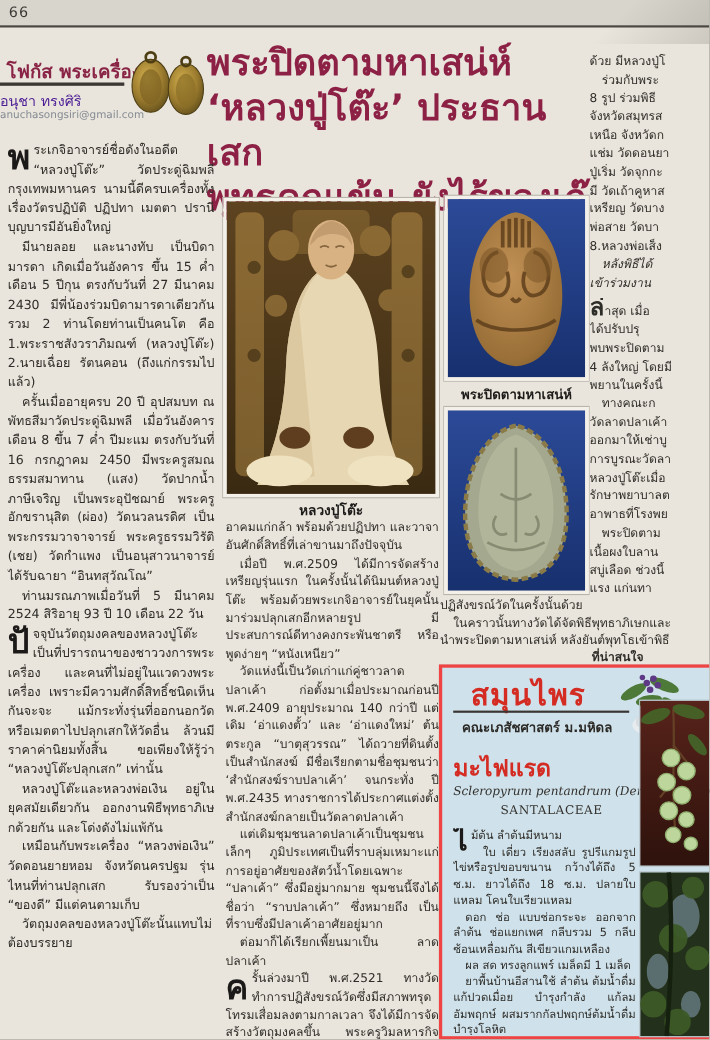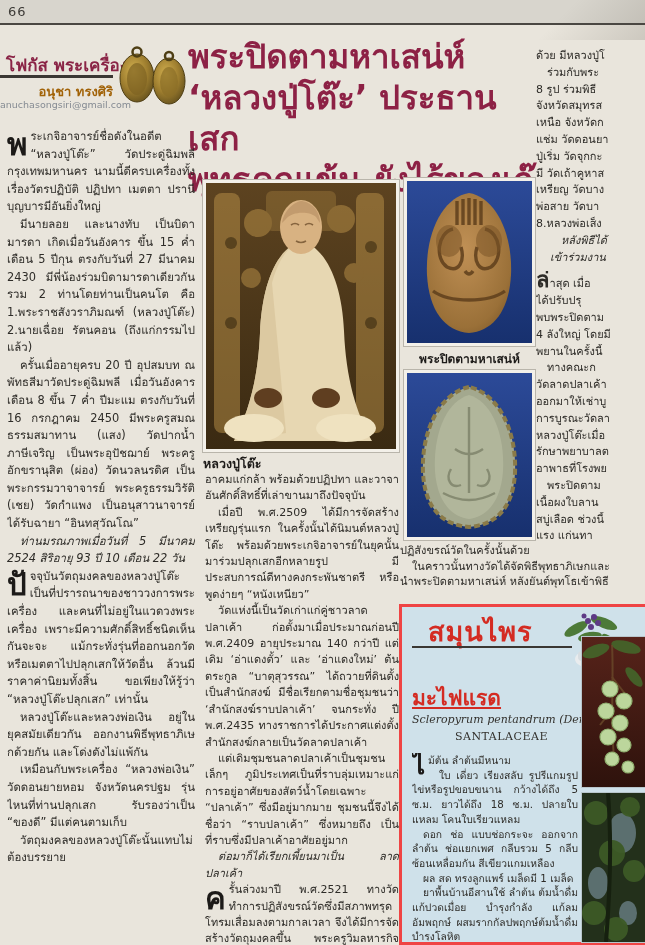"อนุชา ทรงศิริ" .byline { color: #a16207 -> #4c1d95; font-weight: bold -> normal; text-align: right -> left }
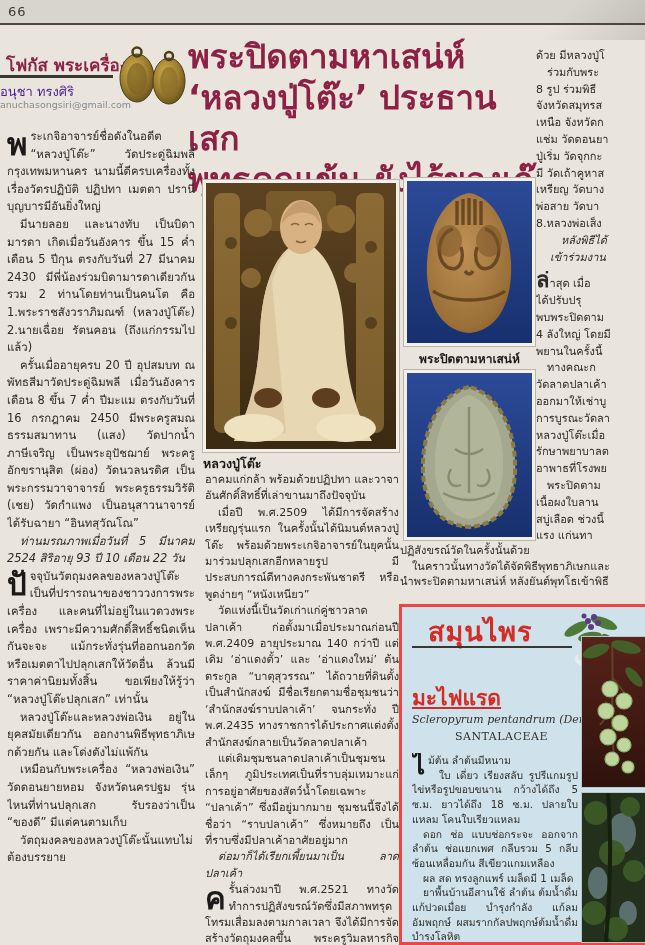"หลังพิธีได้" #right-col .it { margin-left: 14px -> none }
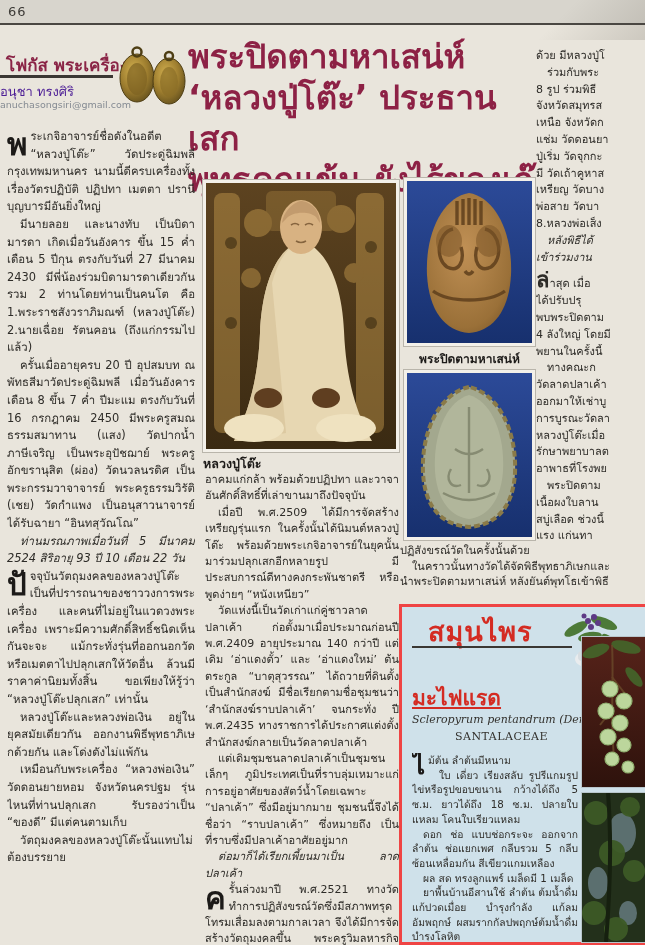"หลวงปู่โต๊ะ" #monk-caption { text-align: none -> center }
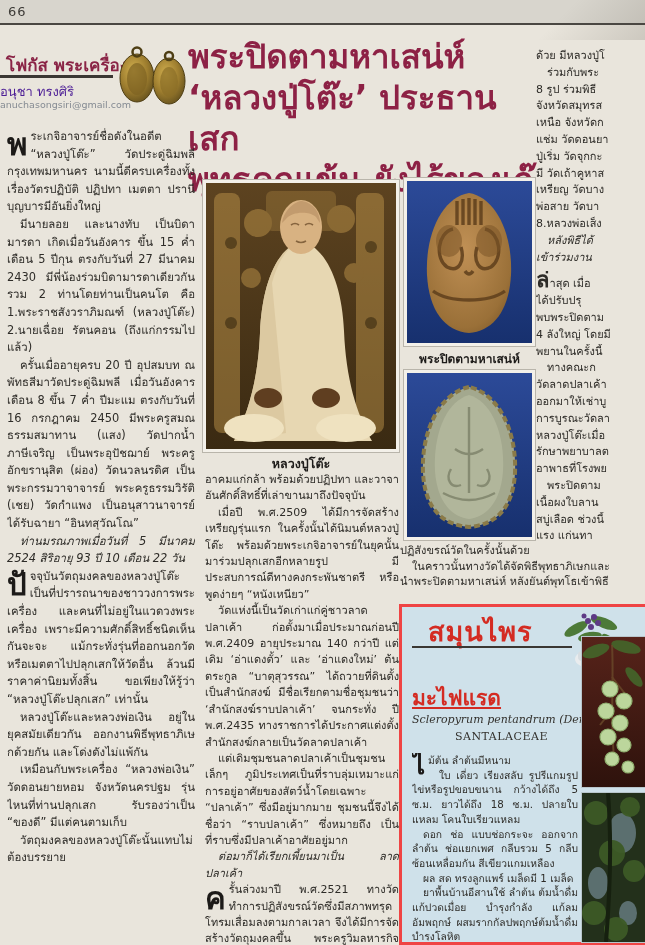"ท่านมรณภาพเมื่อวันที่ 5 มีนาคม 2524" .col p.it { font-style: italic -> none }
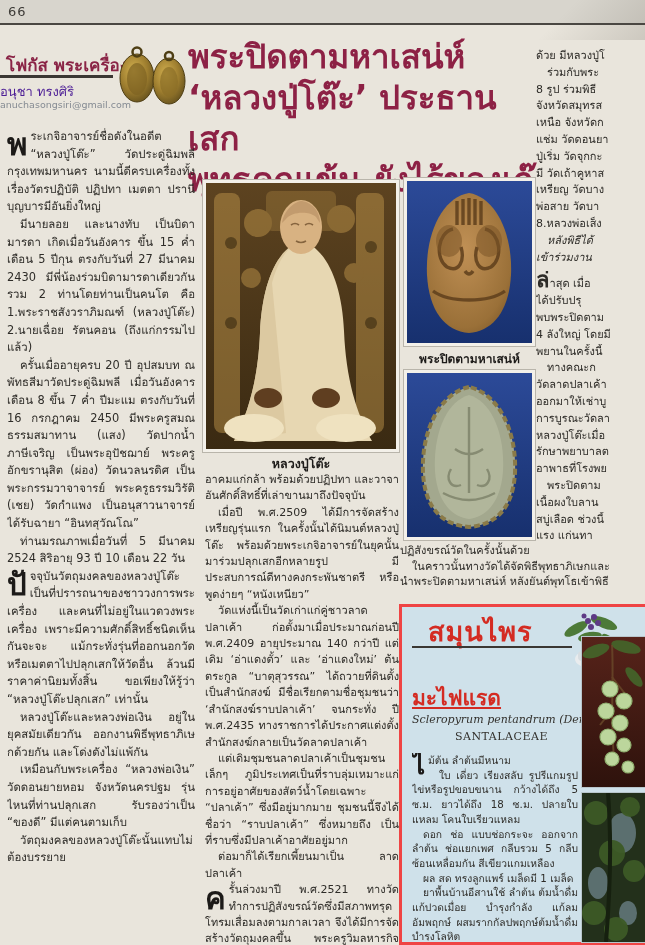"ที่น่าสนใจ" div.teaser { html: none -> <div>ที่น่าสนใจ</div> }
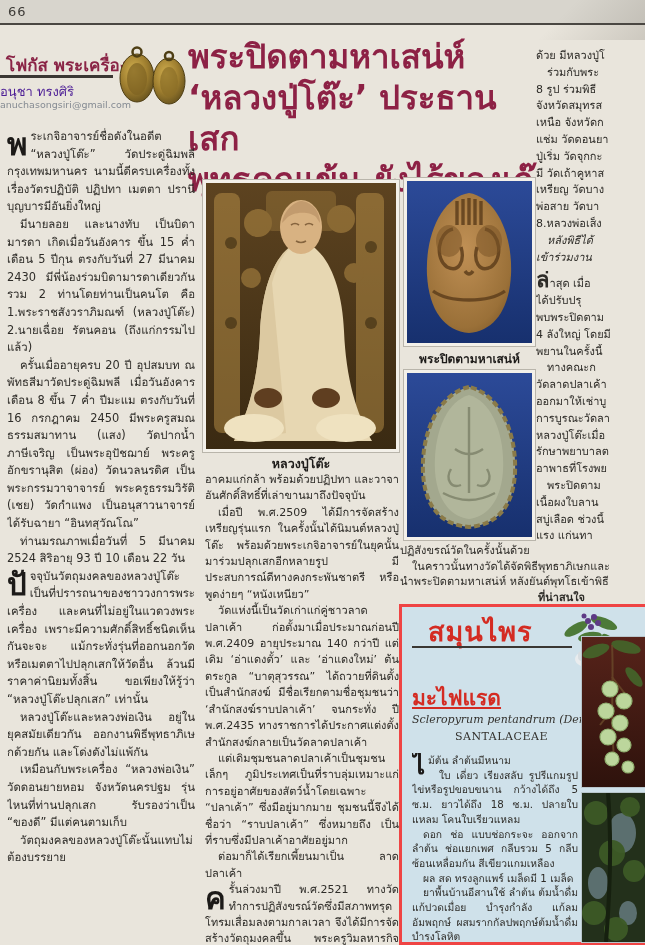"คณะเภสัชศาสตร์ ม.มหิดล" div { html: none -> <div>คณะเภสัชศาสตร์ ม.มหิดล</div> }
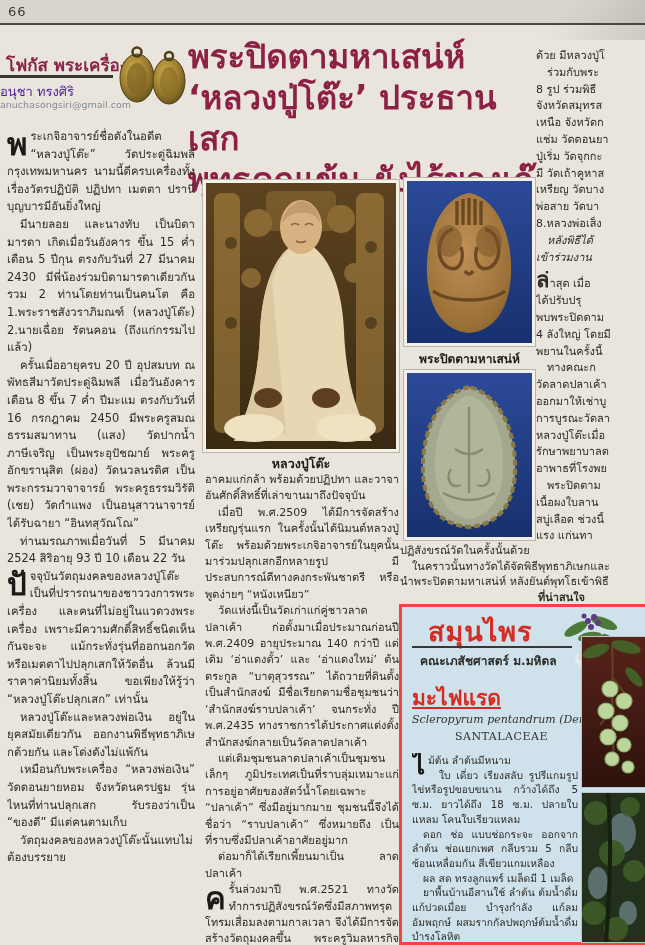"มะไฟแรด" #plant-name { text-decoration: underline -> none }
